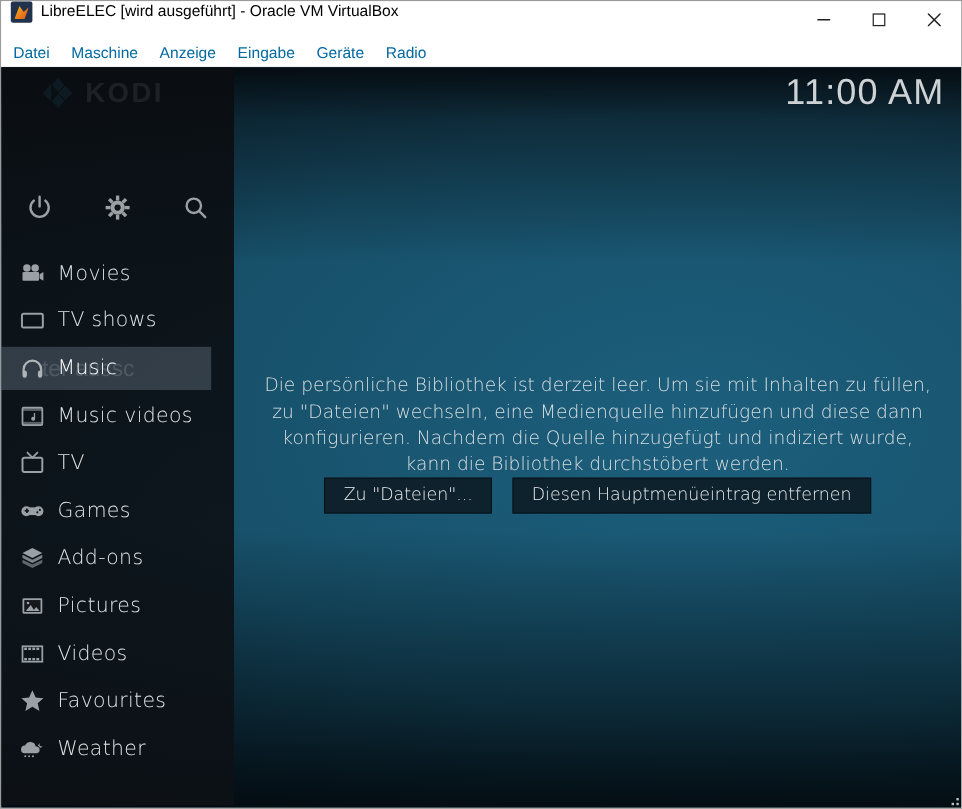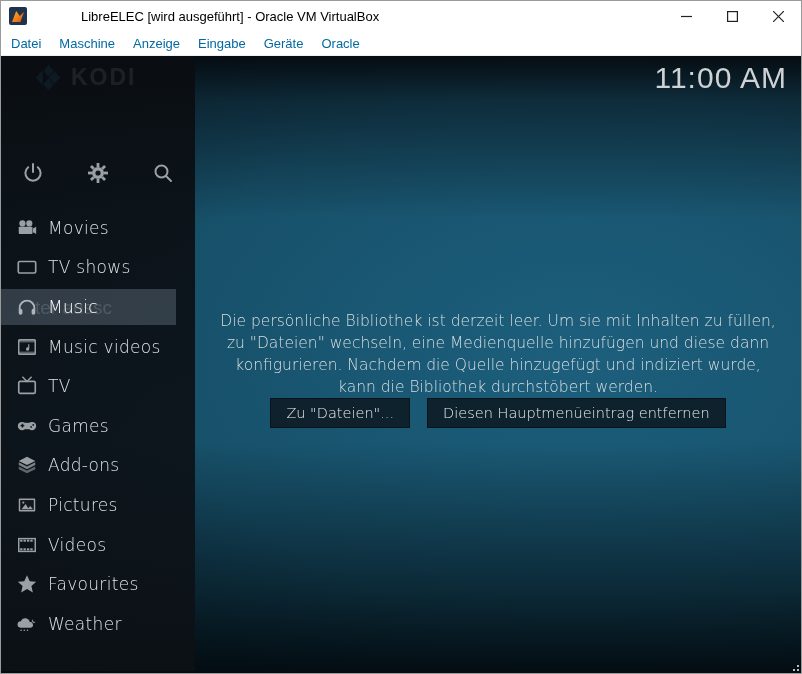"LibreELEC [wird ausgeführt] - Oracle" .titlebar { align-items: center -> none; gap: 47px -> none }
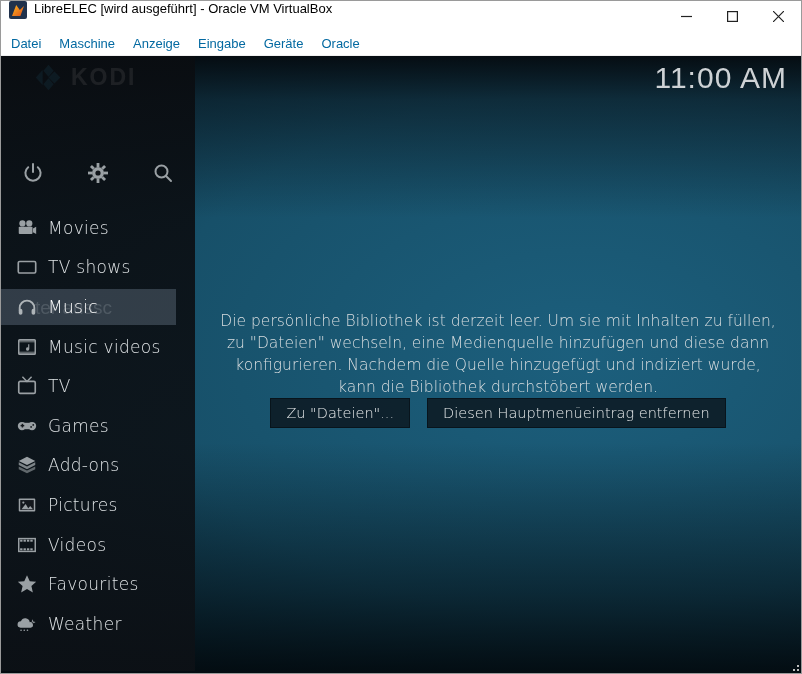"Oracle" span.menu-item { text: Oracle -> Radio }
